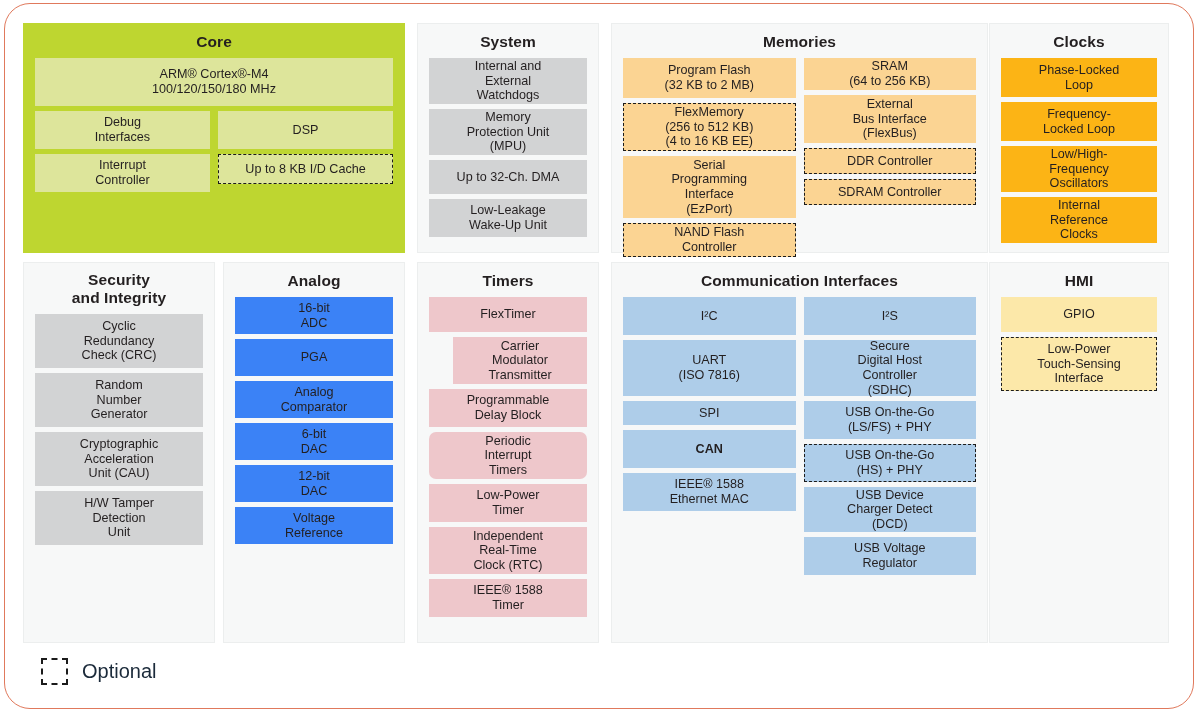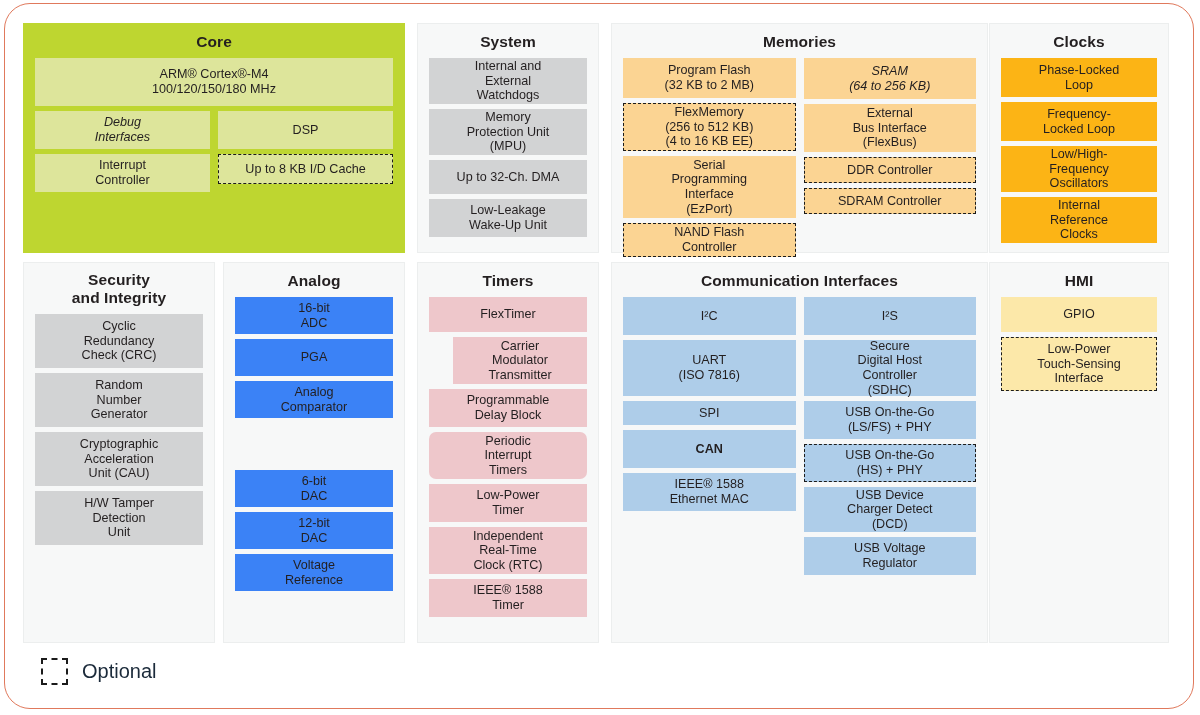"SRAM" div.blk { font-style: italic -> none; height: 41px -> 32px }
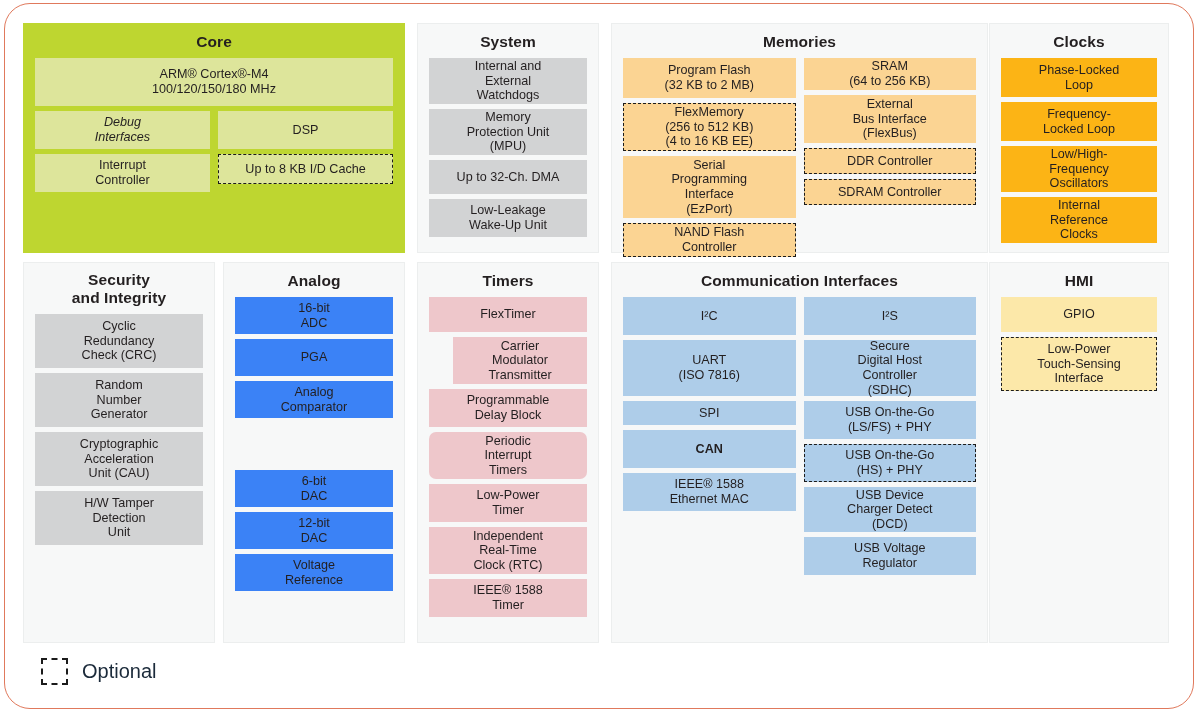"Debug" div.blk { font-style: italic -> none }
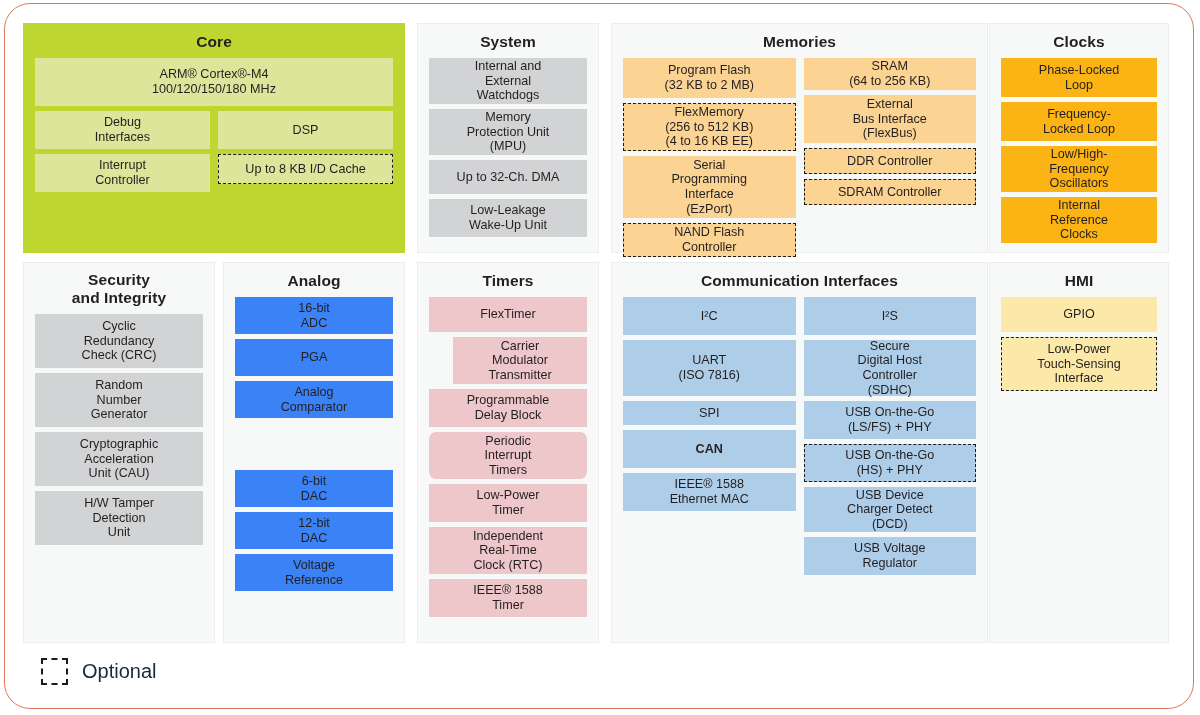"6-bit" div.blk { margin-top: 47px -> none }
